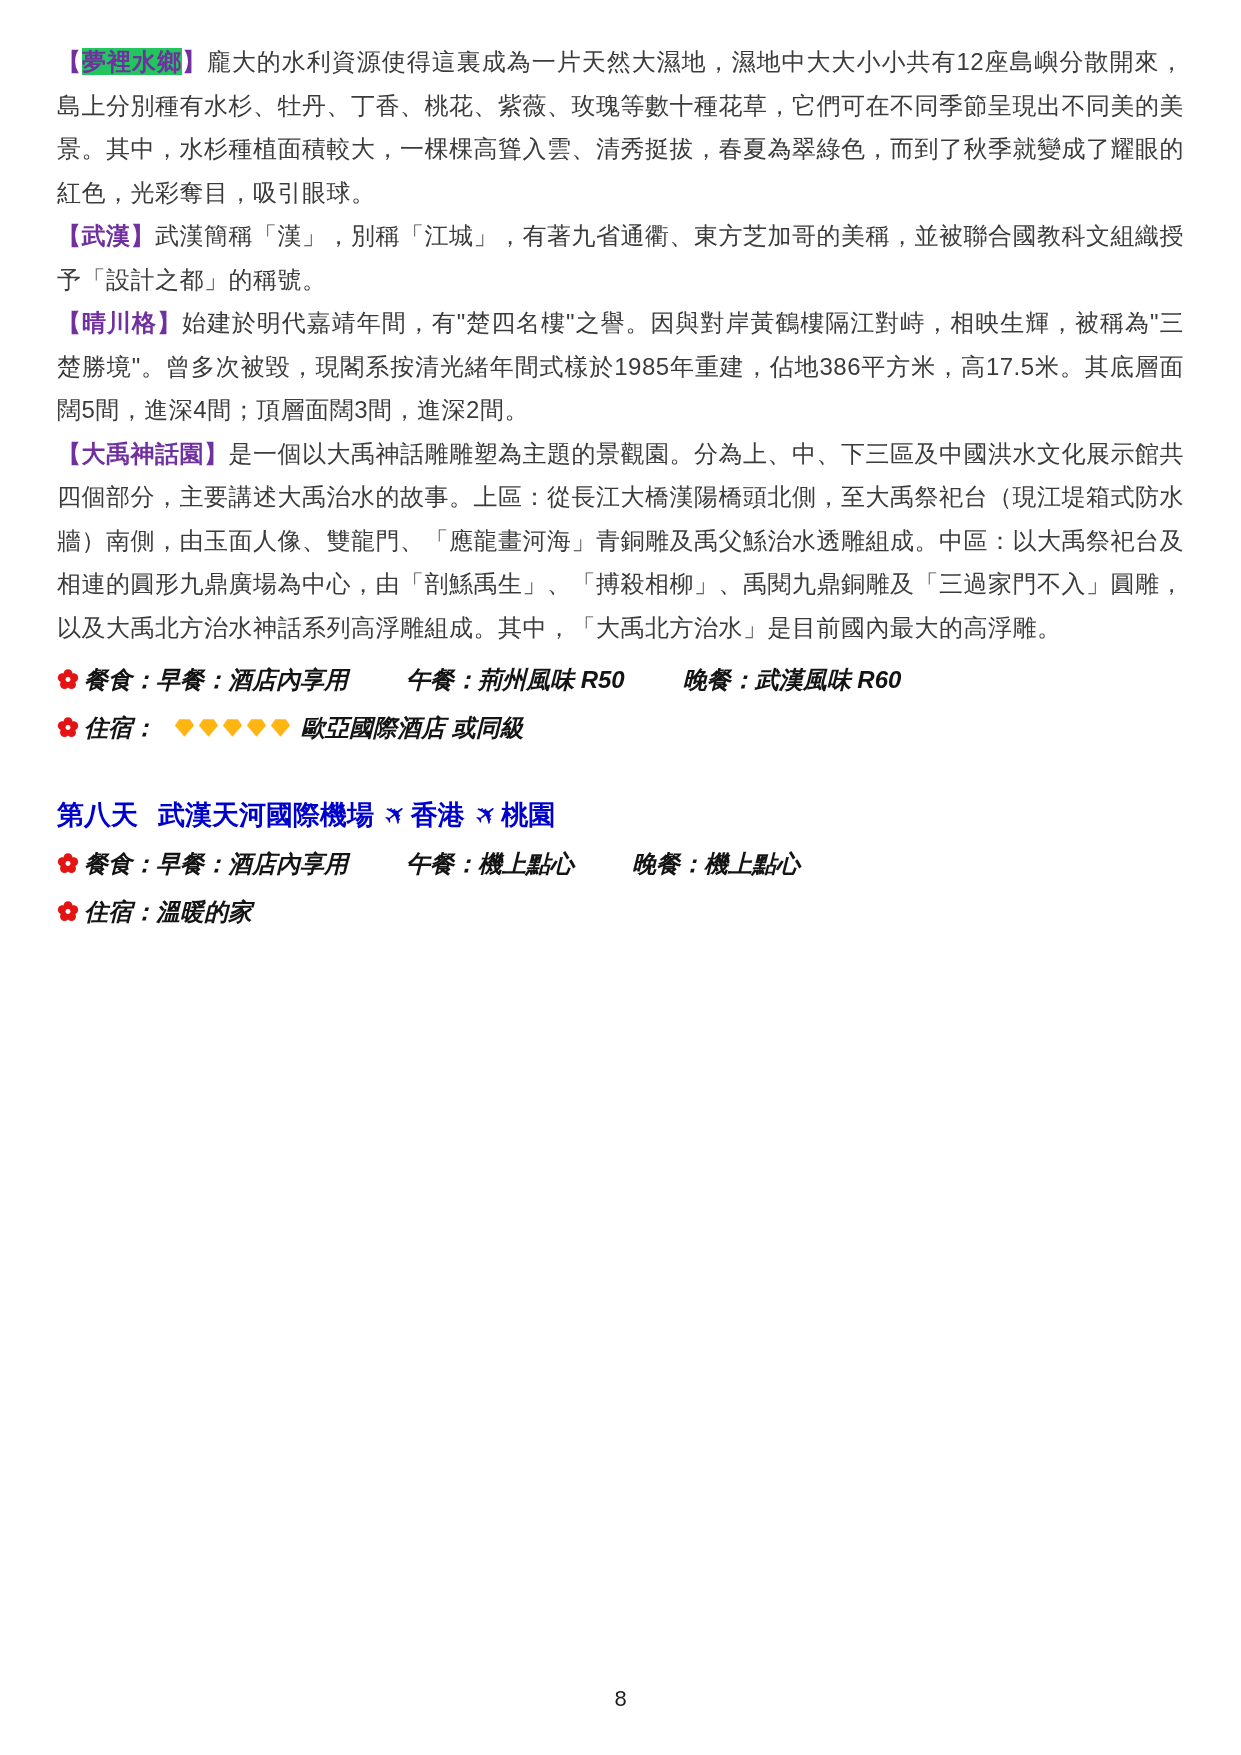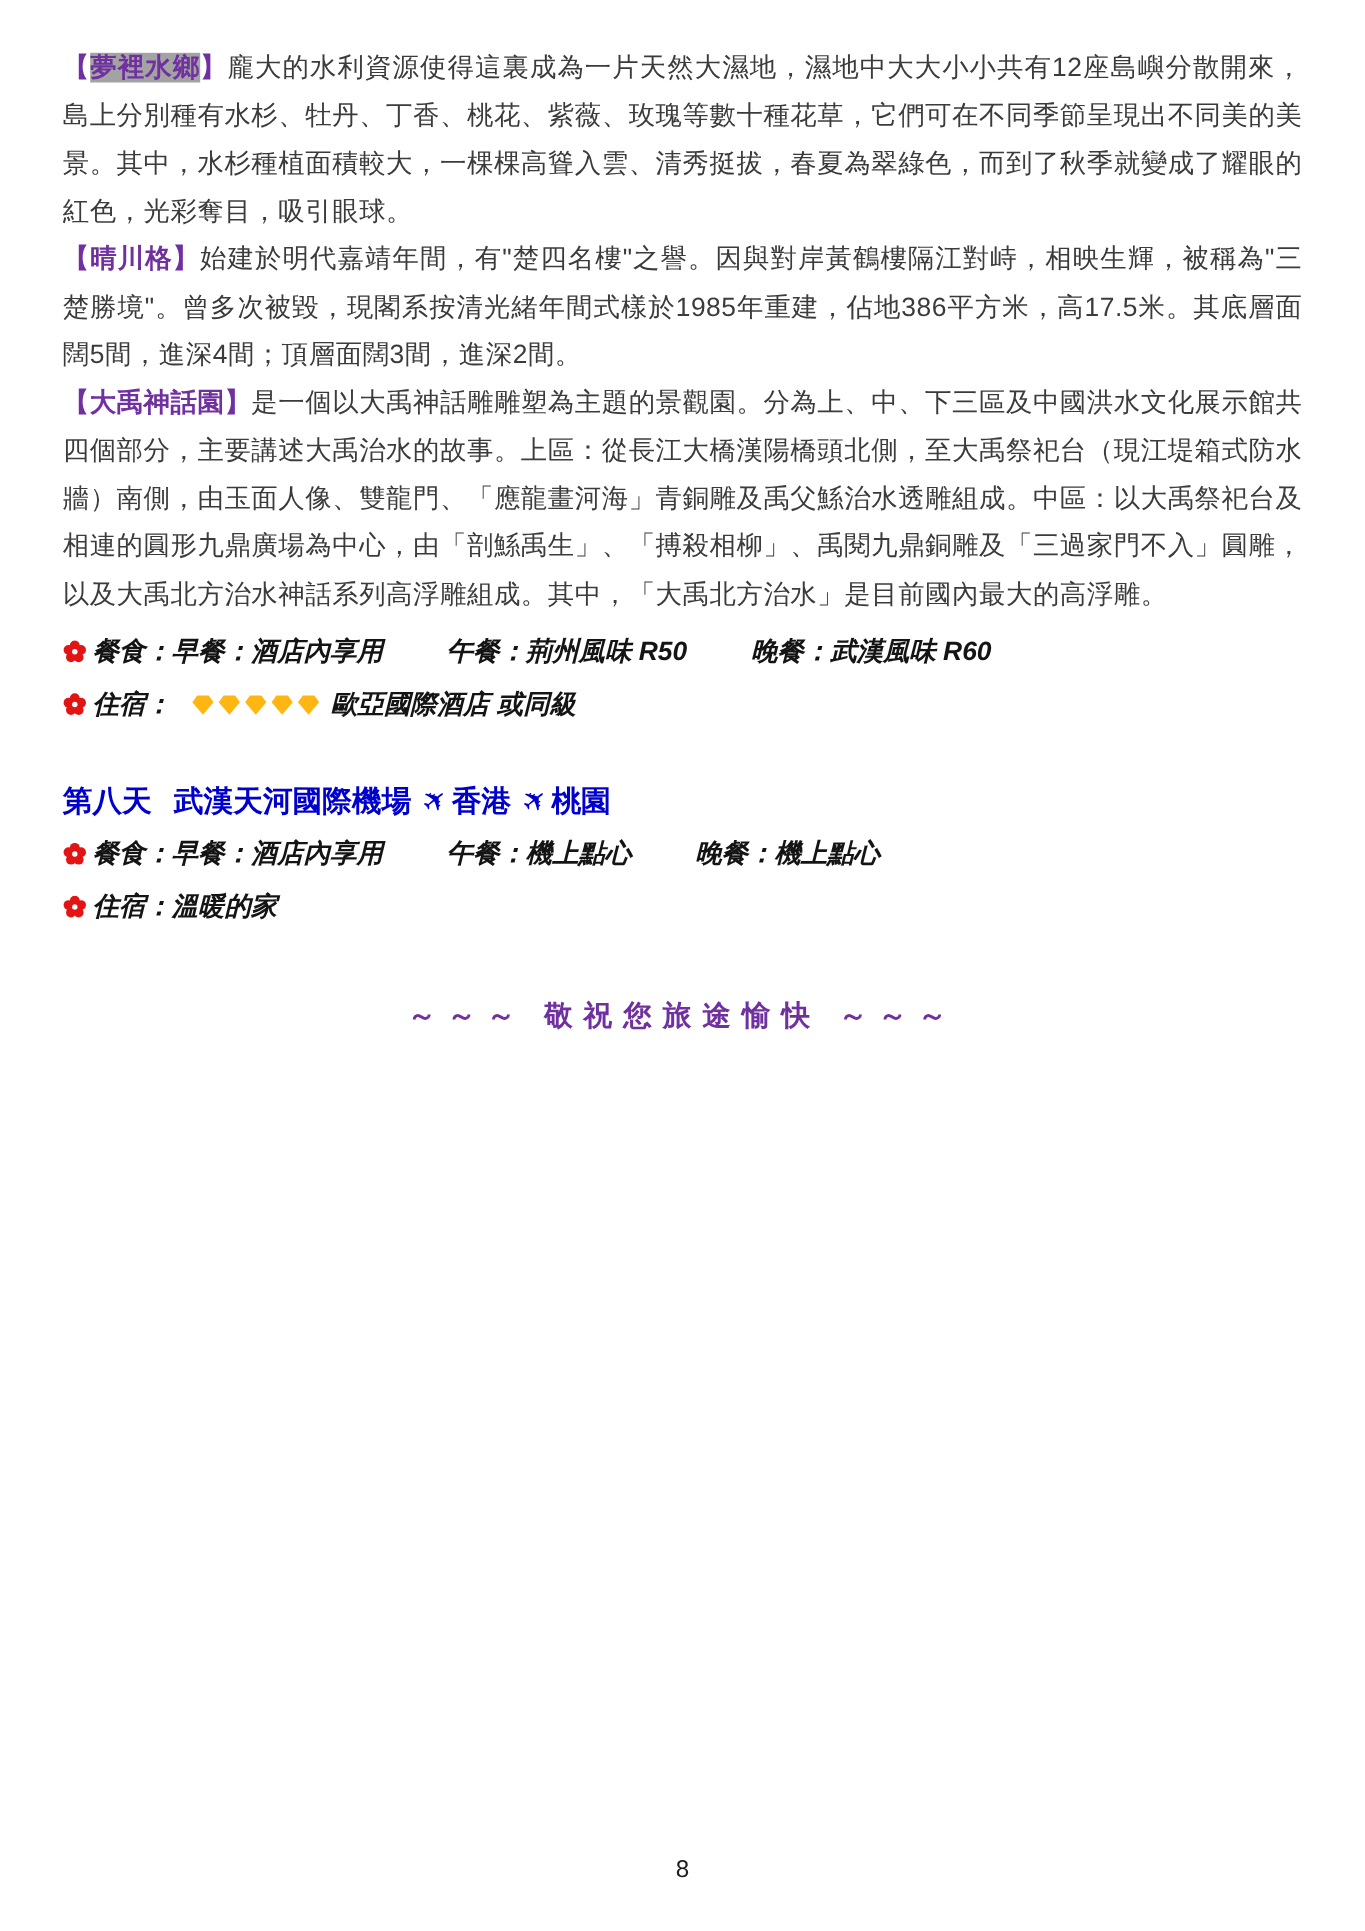"夢裡水鄉" .hl { background: #a3a3a3 -> #22c55e }
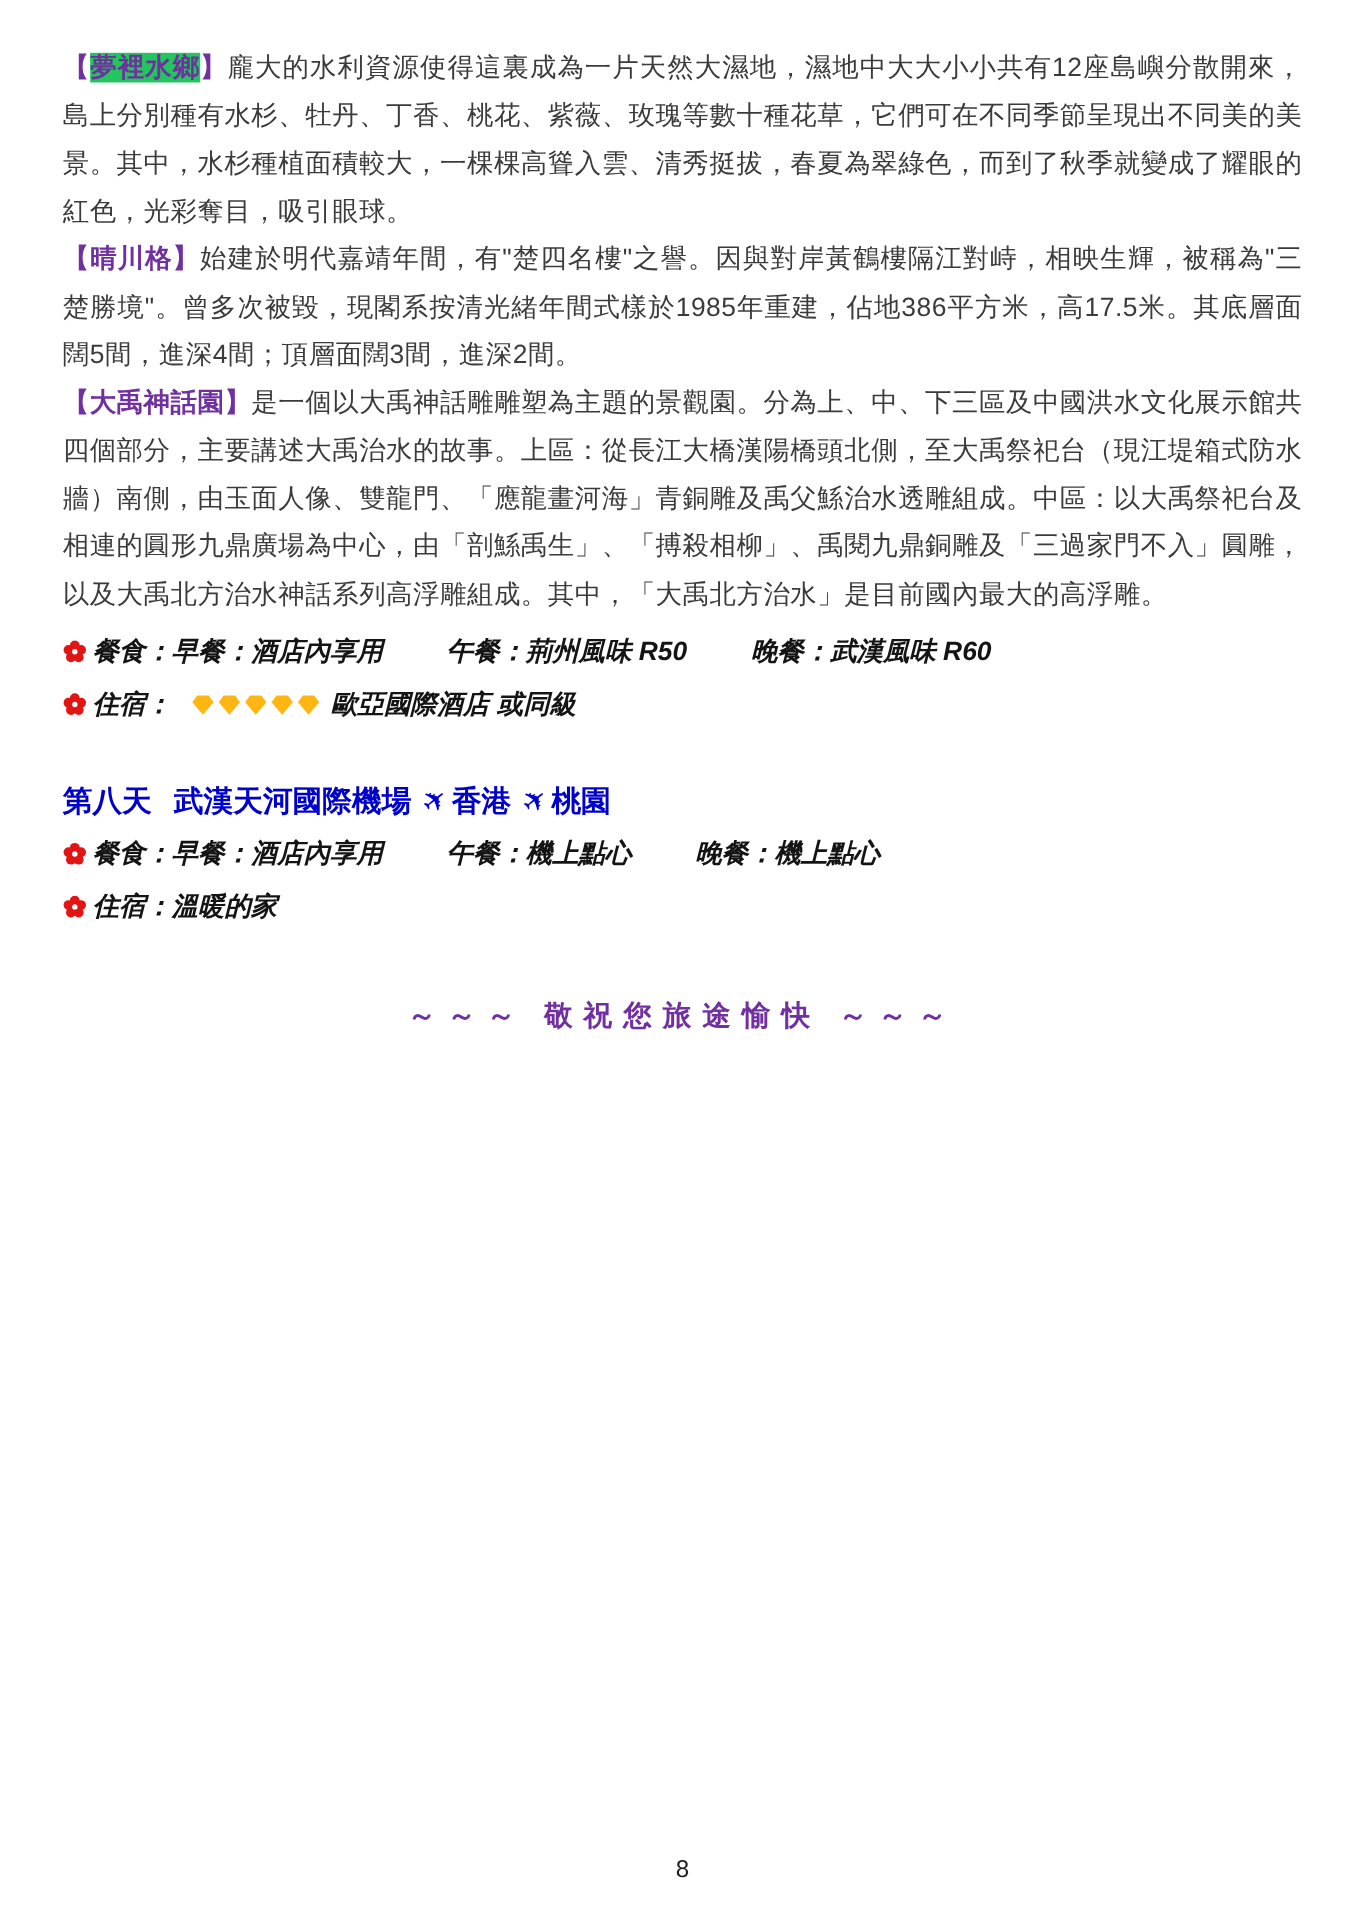"【武漢】武漢簡稱「漢」，別稱「江城」，有著九省通衢、東方芝加哥的美稱，並被聯合國" p.para { html: none -> <p><span><span>【</span><span>武漢</span><span>】</span></span><span>武漢簡稱「漢」，別稱「江城」，有著九省通衢、東方芝加哥的美稱，並被聯合國教科文組織授予「設計之都」的稱號。</span></p> }
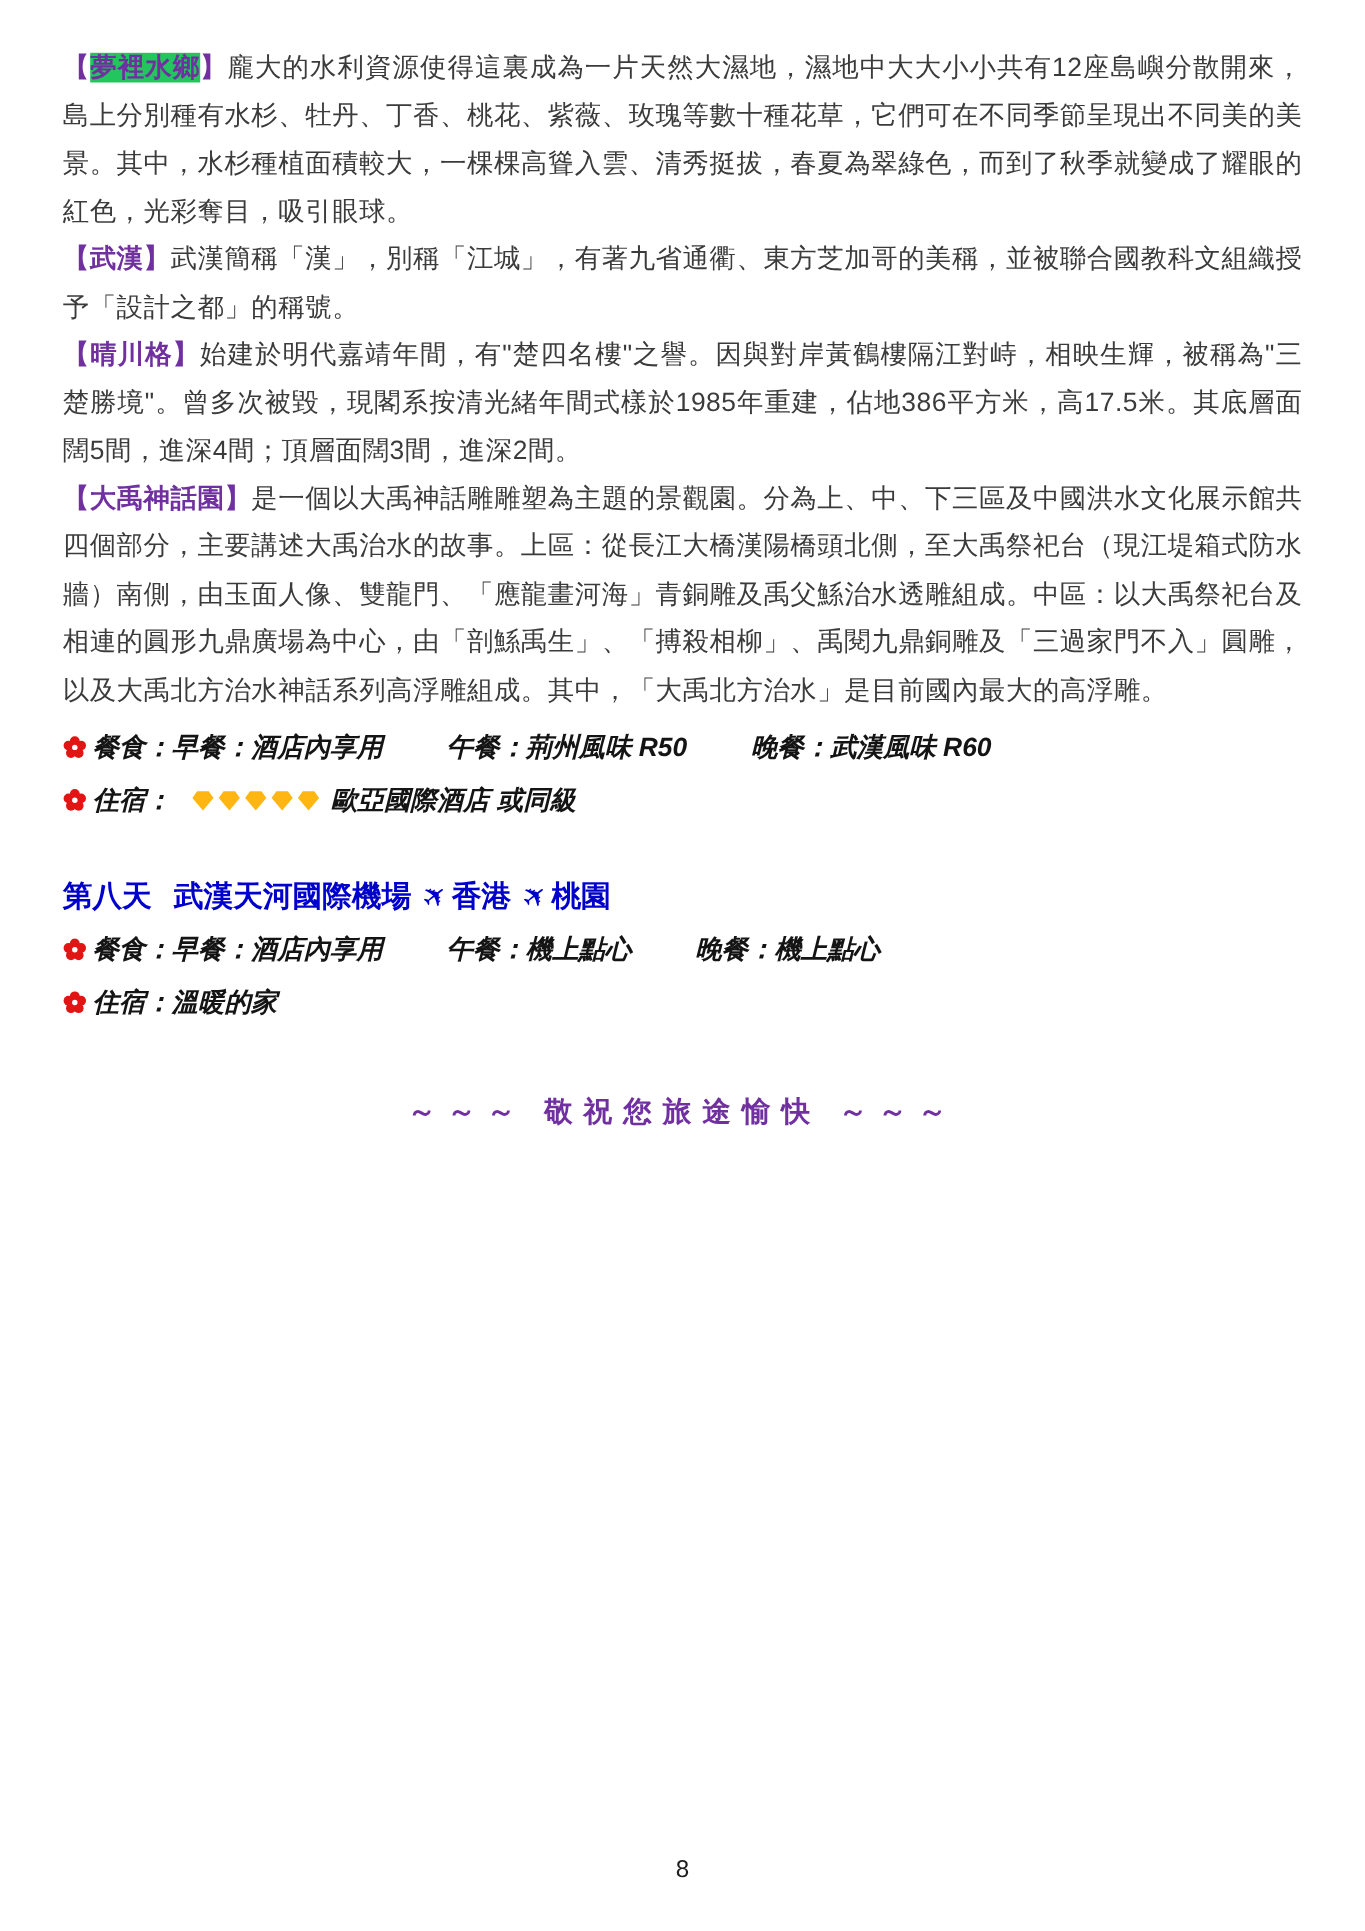"～～～ 敬祝您旅途愉快 ～～～" div.closing { html: <div> <span>～～～</span><span>敬祝您旅途愉快</span><span>～～～</span> </div> -> none }
